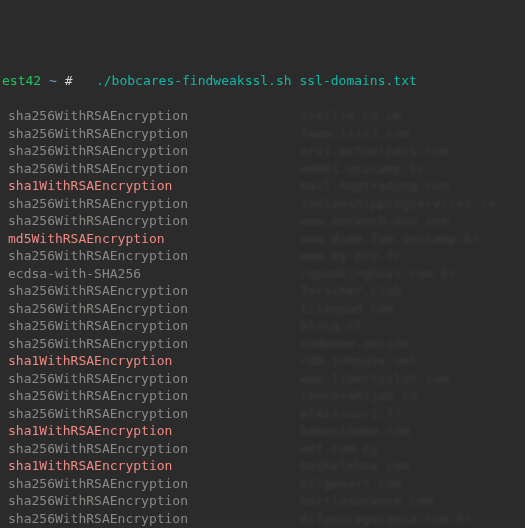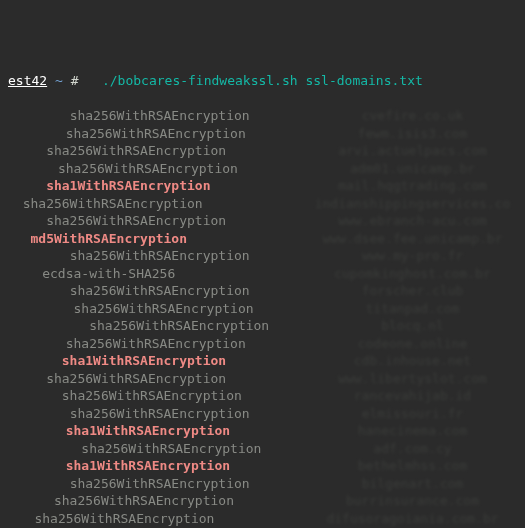"est42" .prompt-host { color: #ffffff -> #22c55e; margin-left: 6px -> 0; text-decoration: underline -> none }
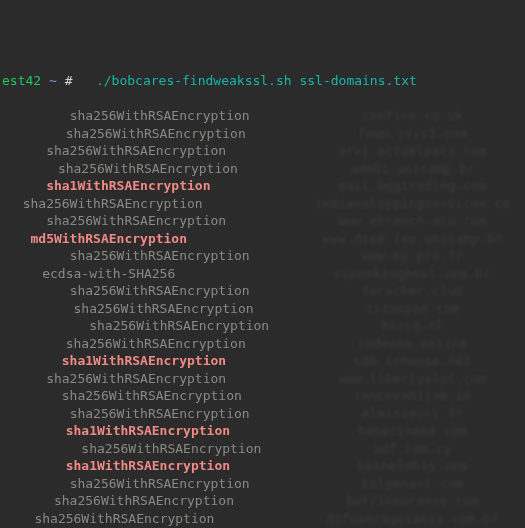"sha256WithRSAEncryption" .line { justify-content: center -> none }
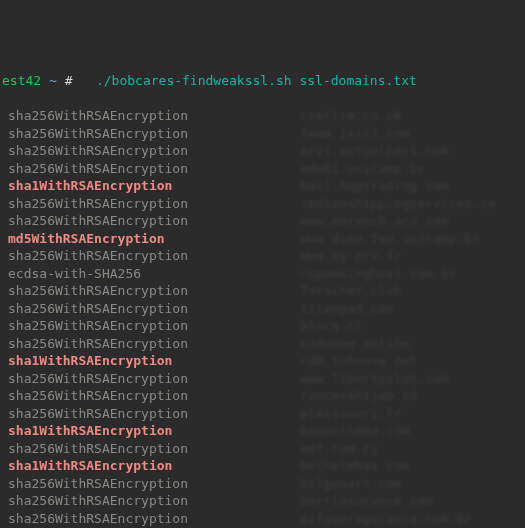"sha1WithRSAEncryption" .weak { font-weight: bold -> none }
